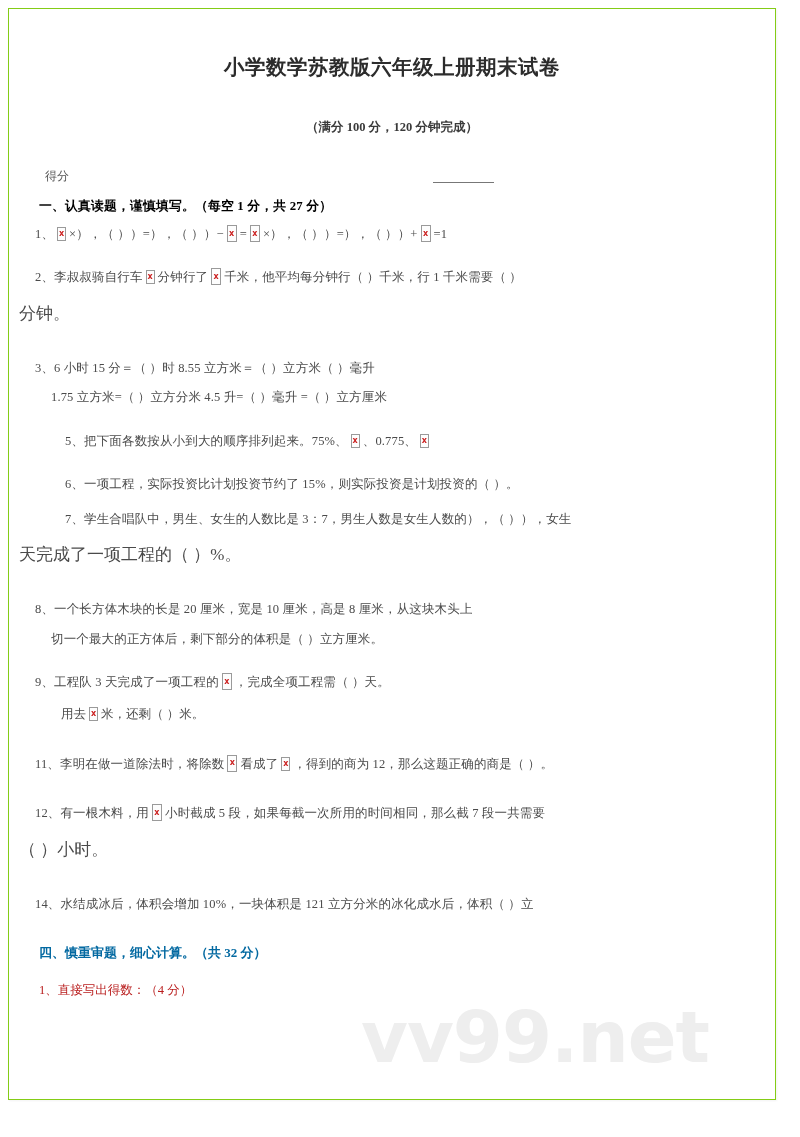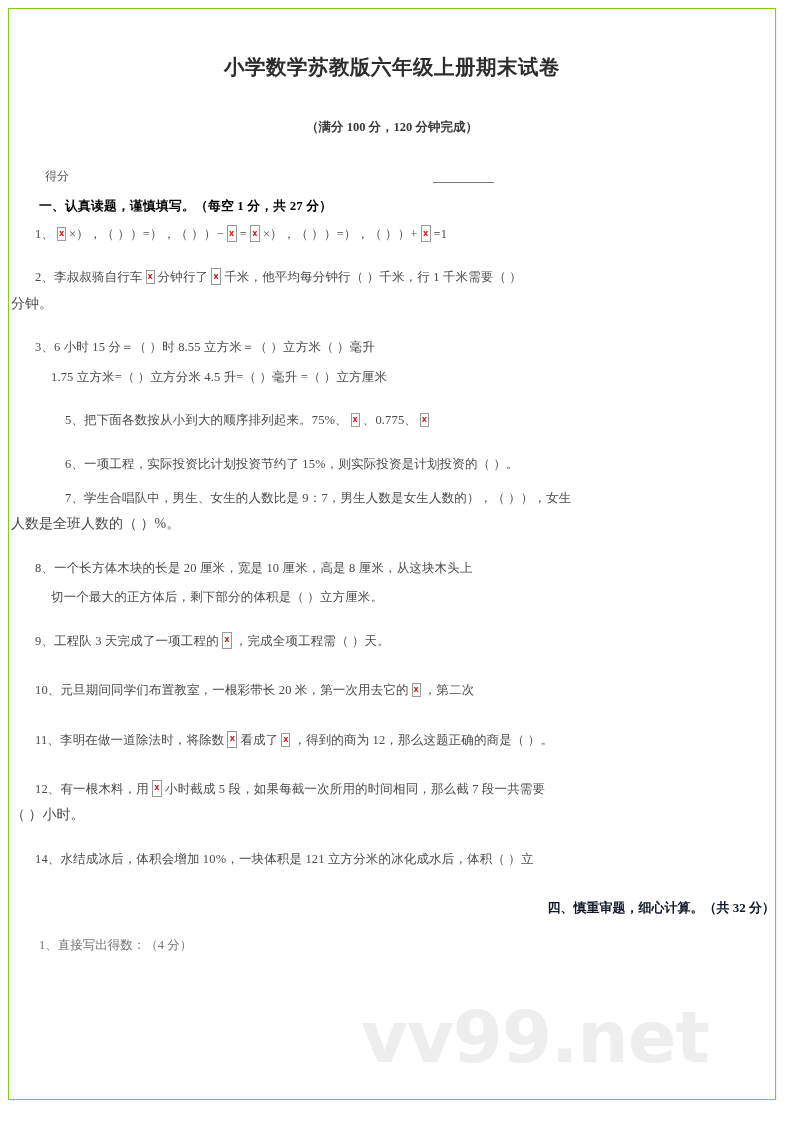"分钟。" .cont { font-size: 14px -> 17px; margin: 0 -> 8px }
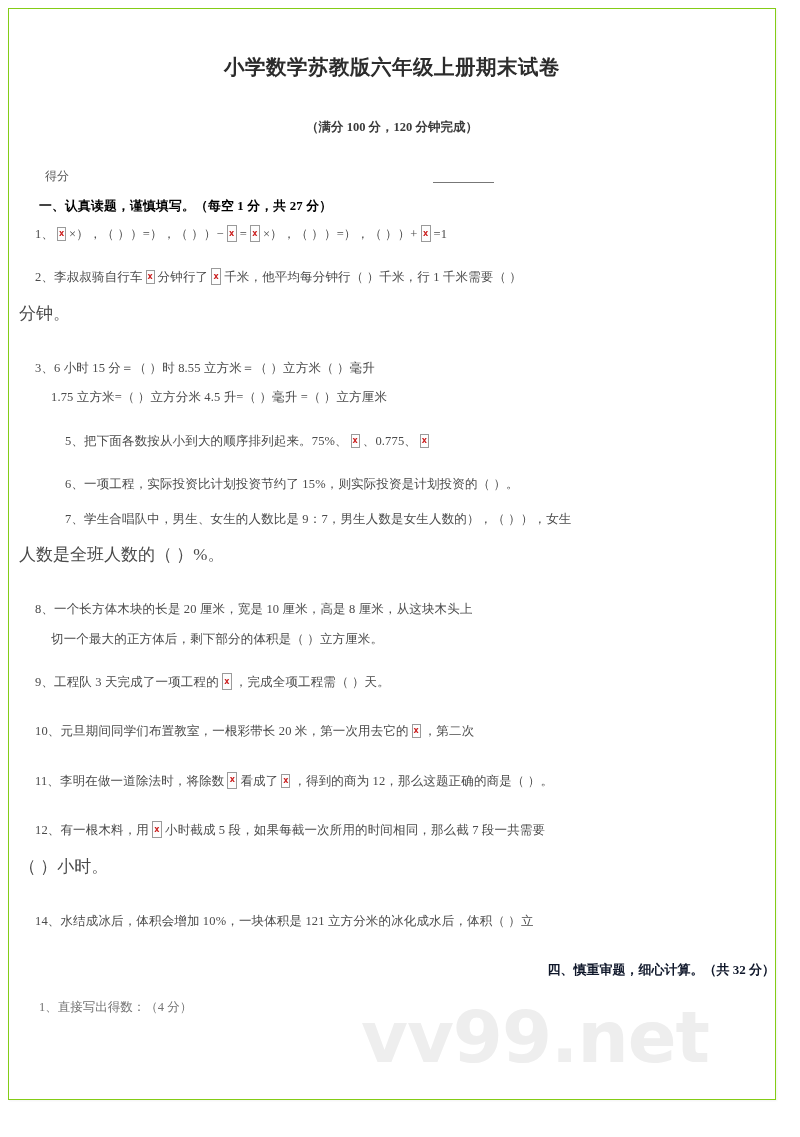"7、学生合唱队中，男生、女生的人数比是 9：7，男生人数是女生人数的），（" p.q { text: 9 -> 3 }
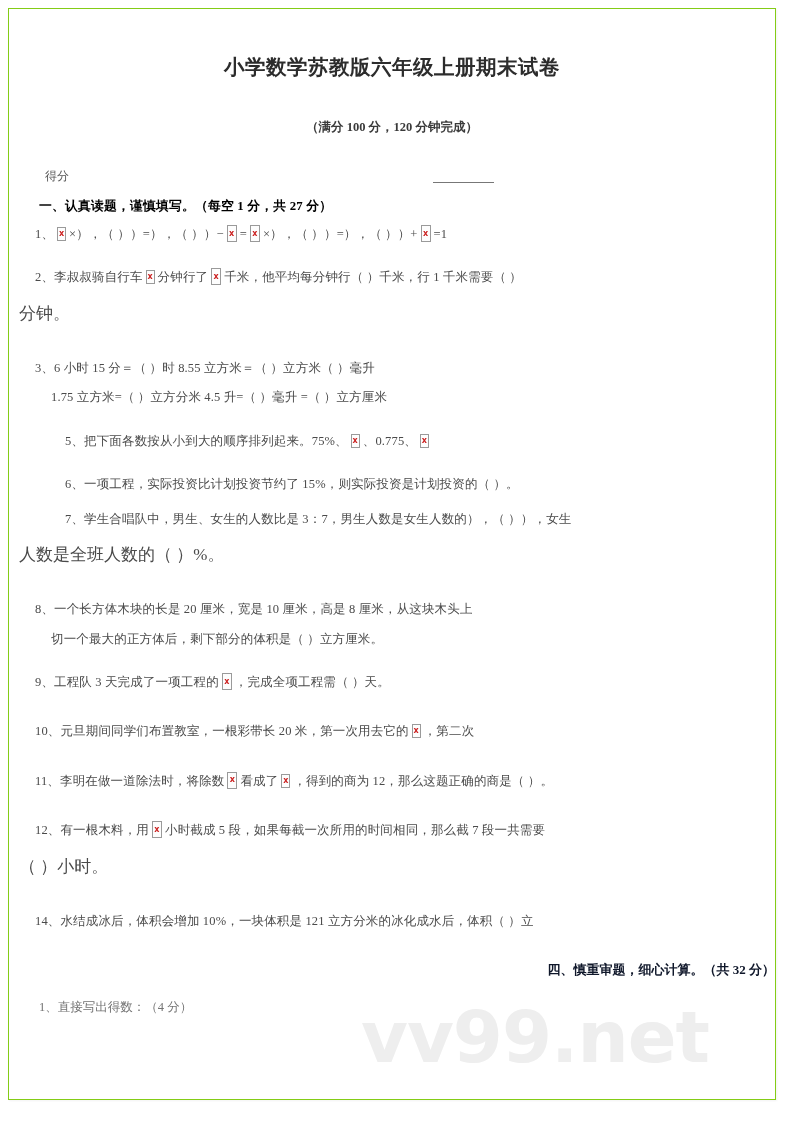"人数是全班人数的（ ）%。" p.cont { text: 人数是全班人数 -> 天完成了一项工程 }
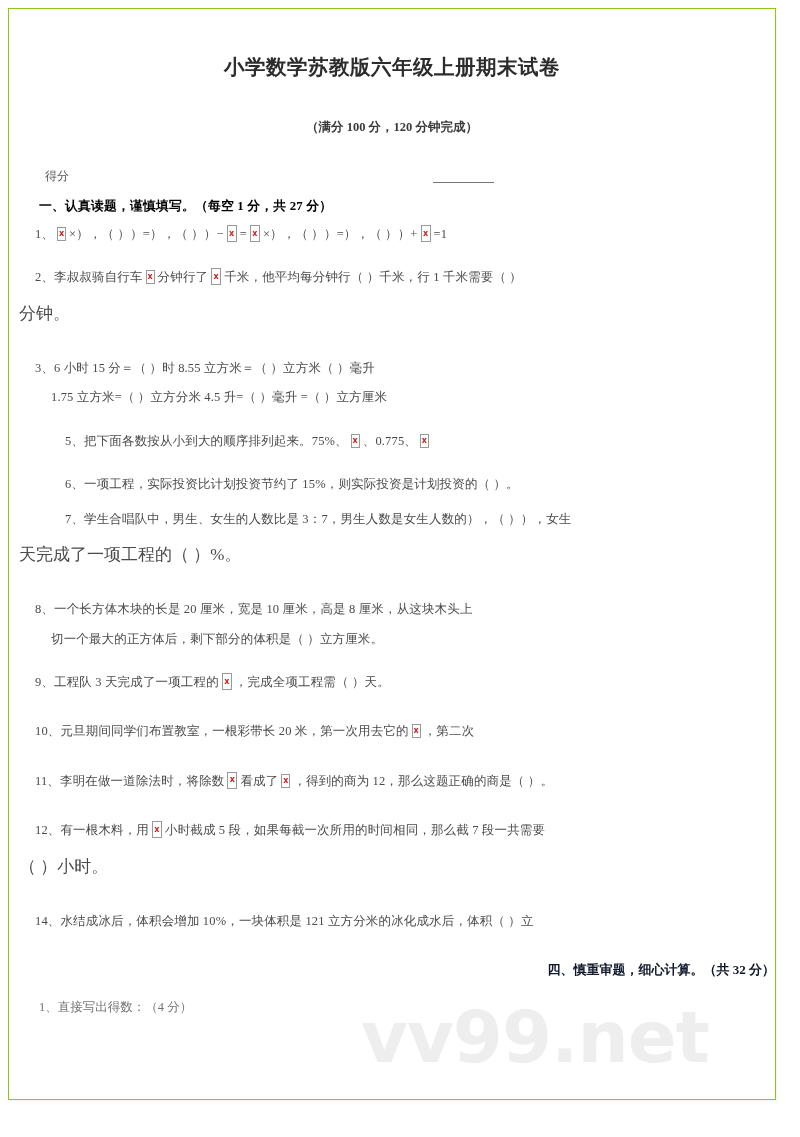"用去 米，还剩（ ）米。" p.sub { html: none -> <p> <span>用去</span><span></span><span>米，还剩（ ）米。</span> </p> }
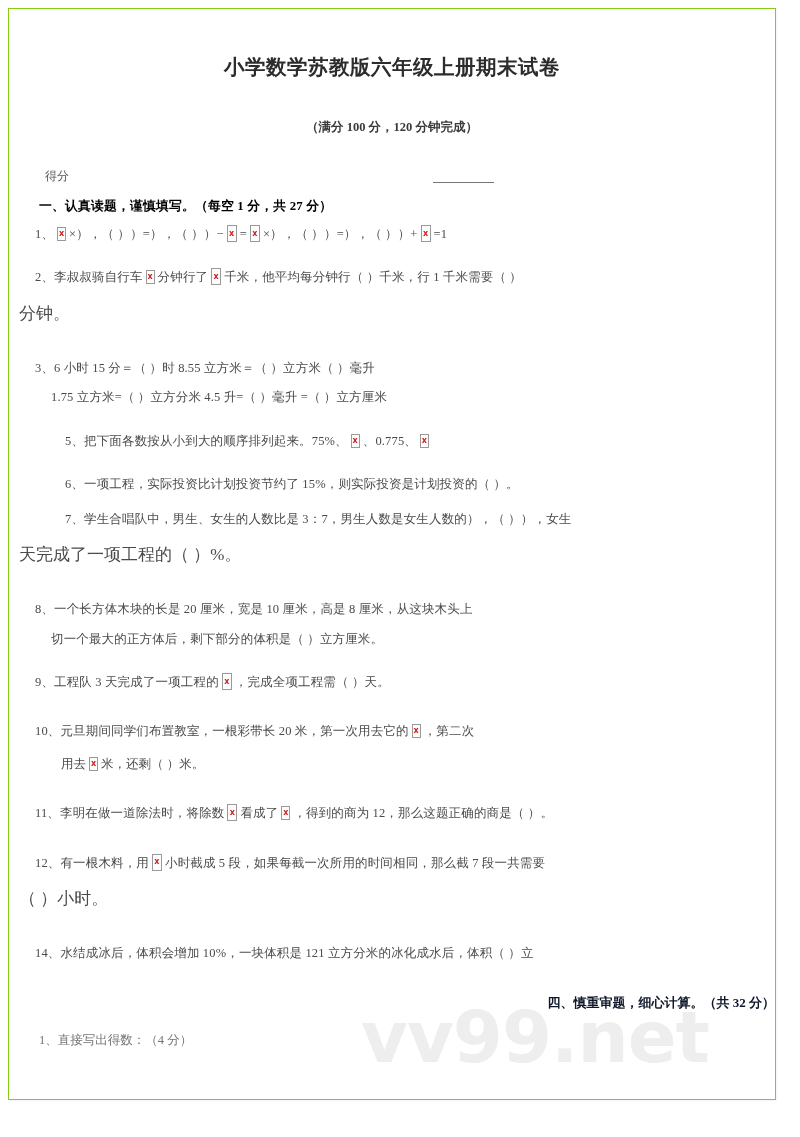"10、元旦期间同学们布置教室，一根彩带长 20 米，第一次用去它的 ，第二次" p.q { html: <p> <span>10、元旦期间同学们布置教室，一根彩带长 20 米，第一次用去它的</span><span></span><span>，第二次</span> </p> -> none }
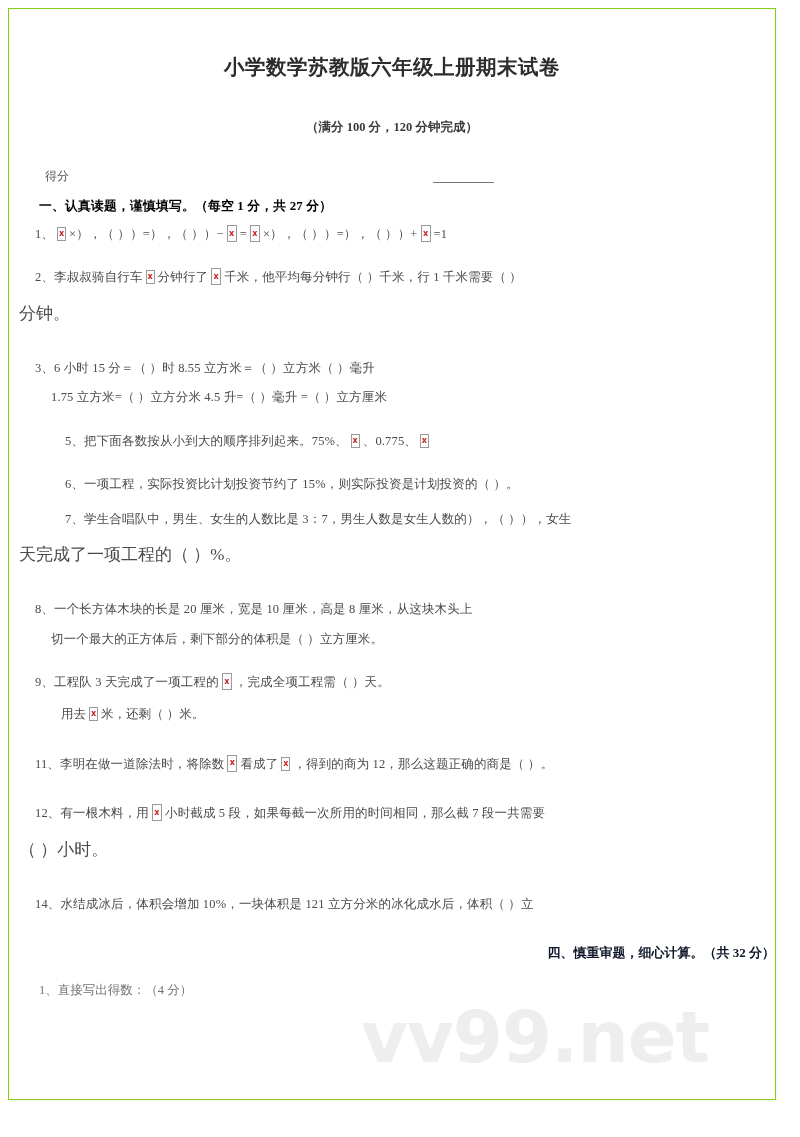"四、慎重审题，细心计算。（共 32 分）" .sec-head-2 { color: #0f172a -> #0369a1; text-align: right -> none }
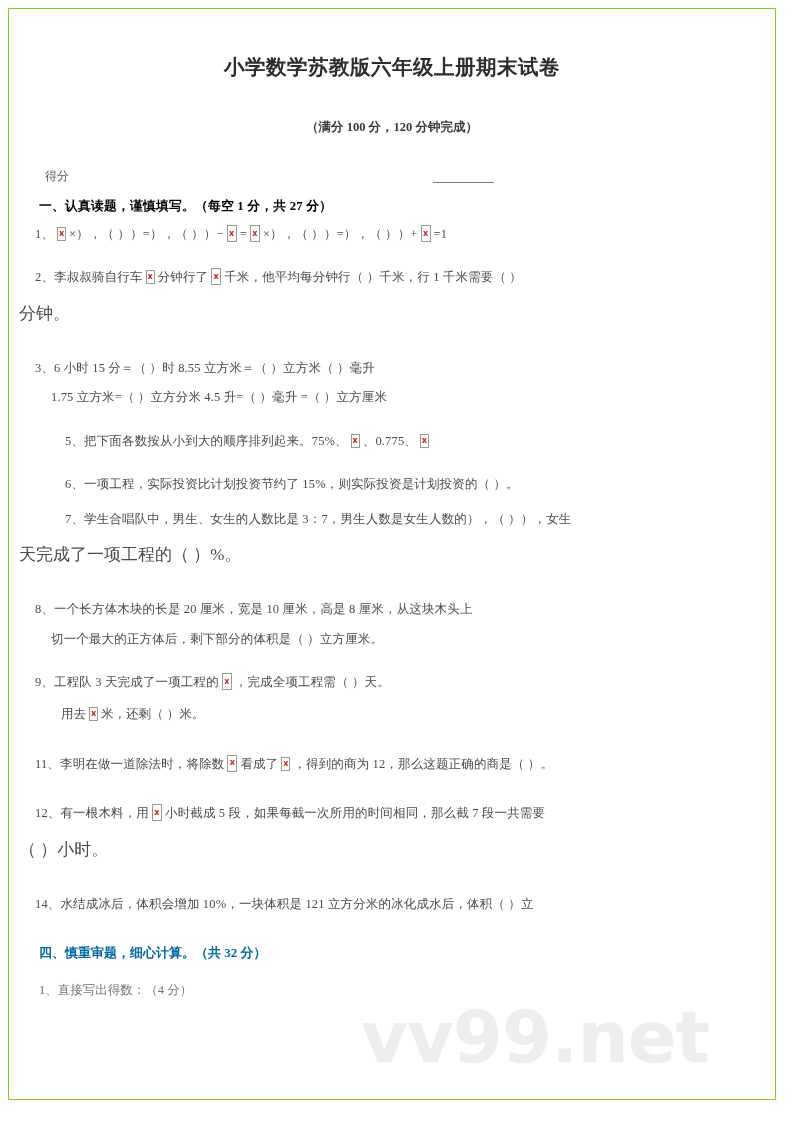"1、直接写出得数：（4 分）" .q-final { color: #737373 -> #b91c1c }
